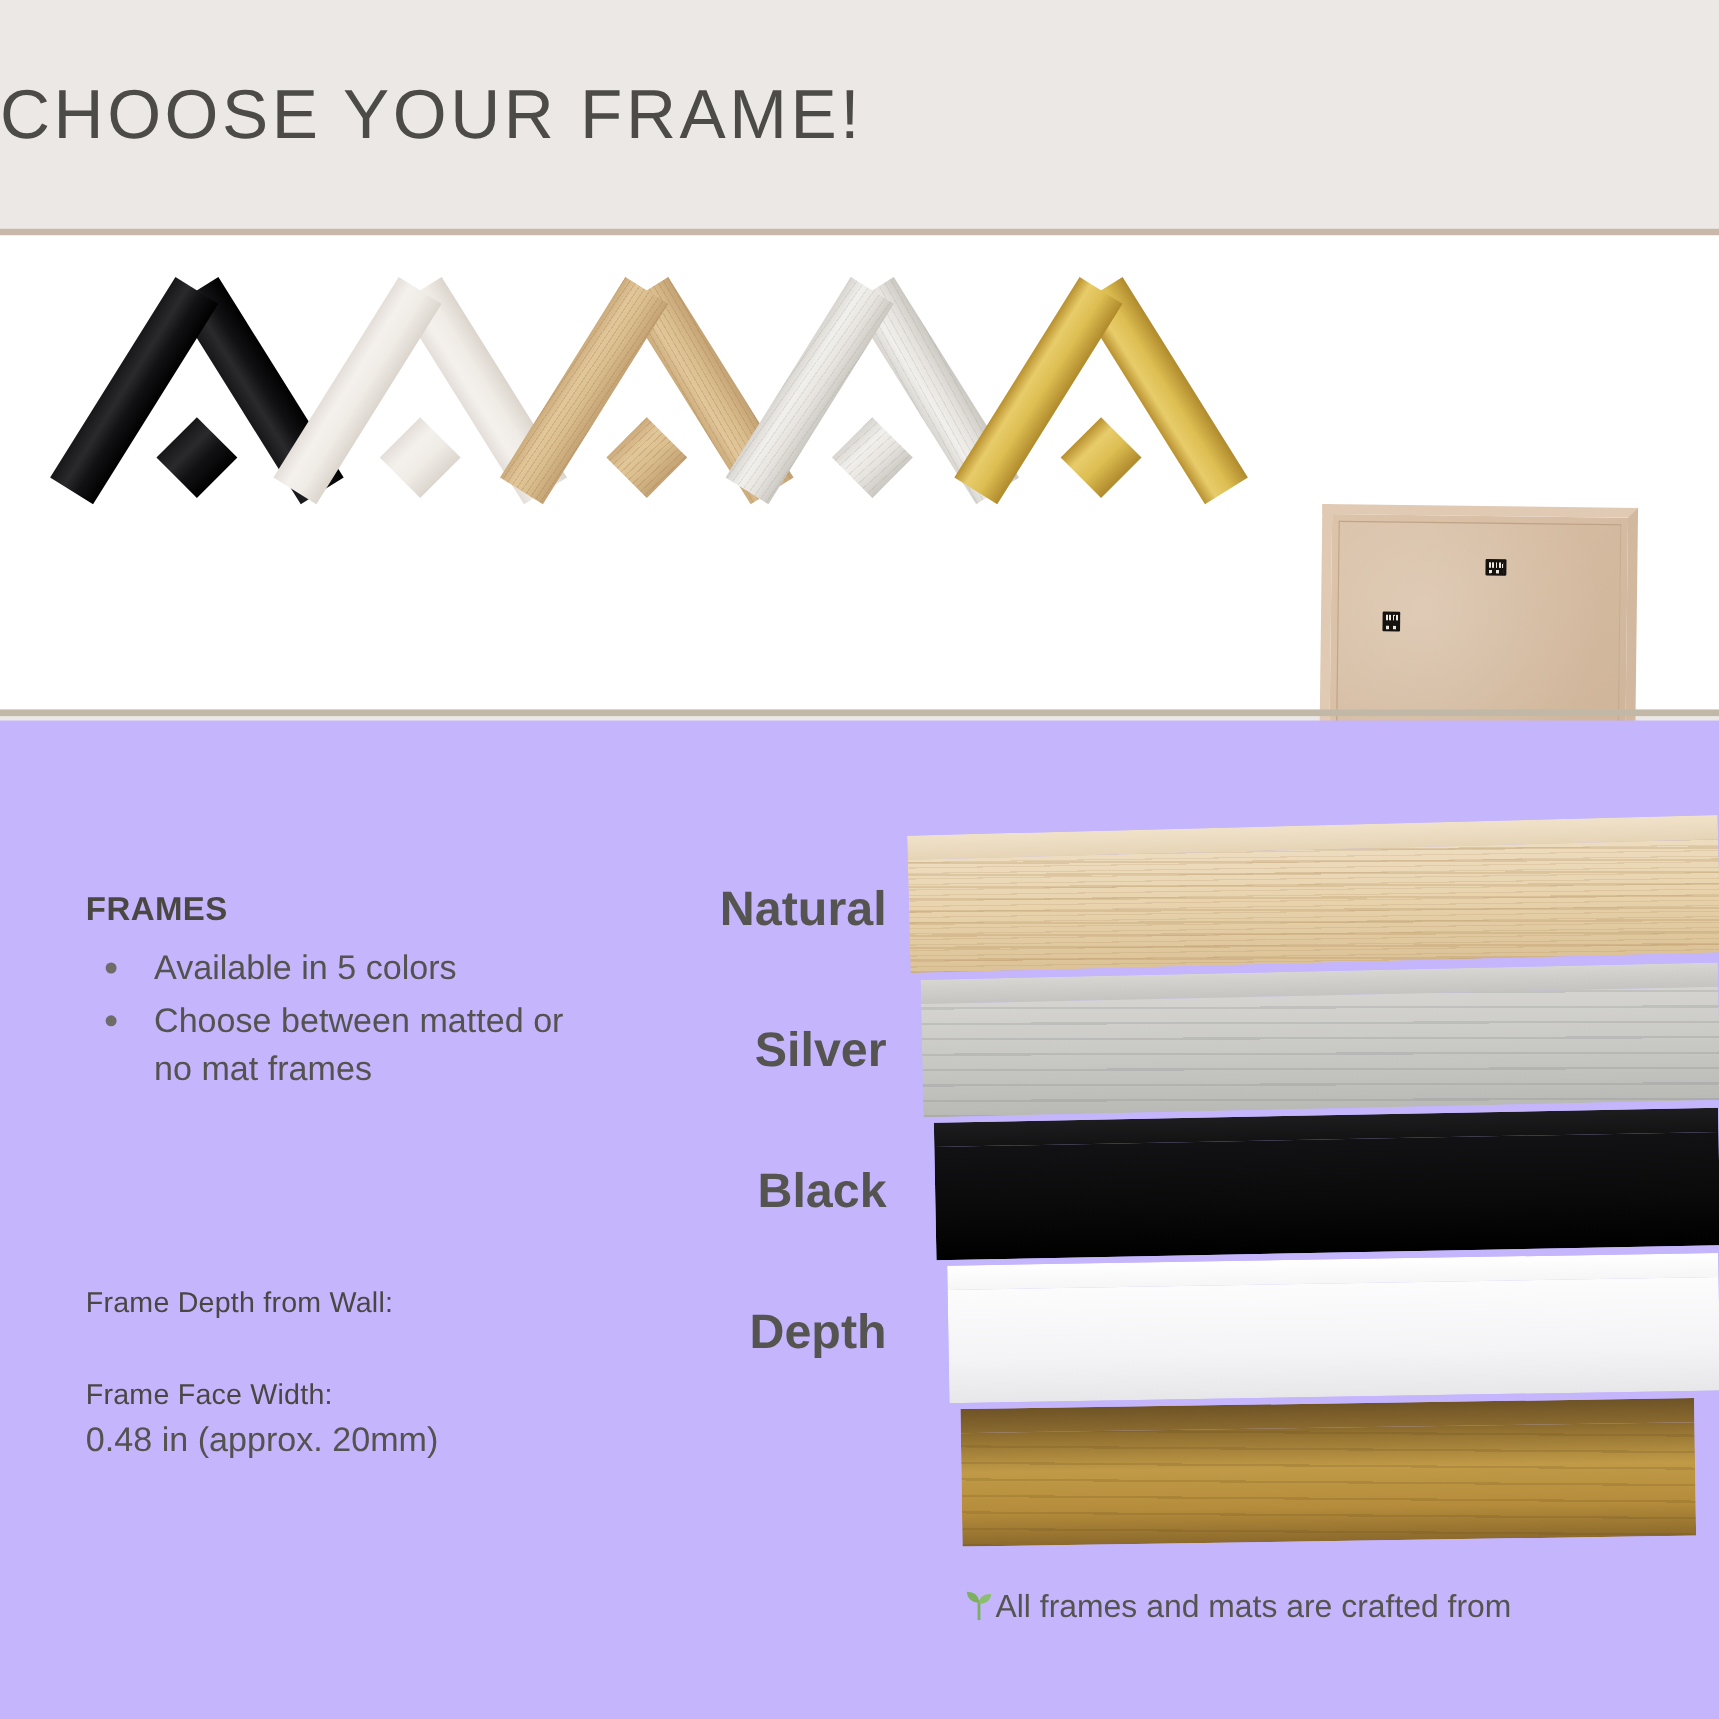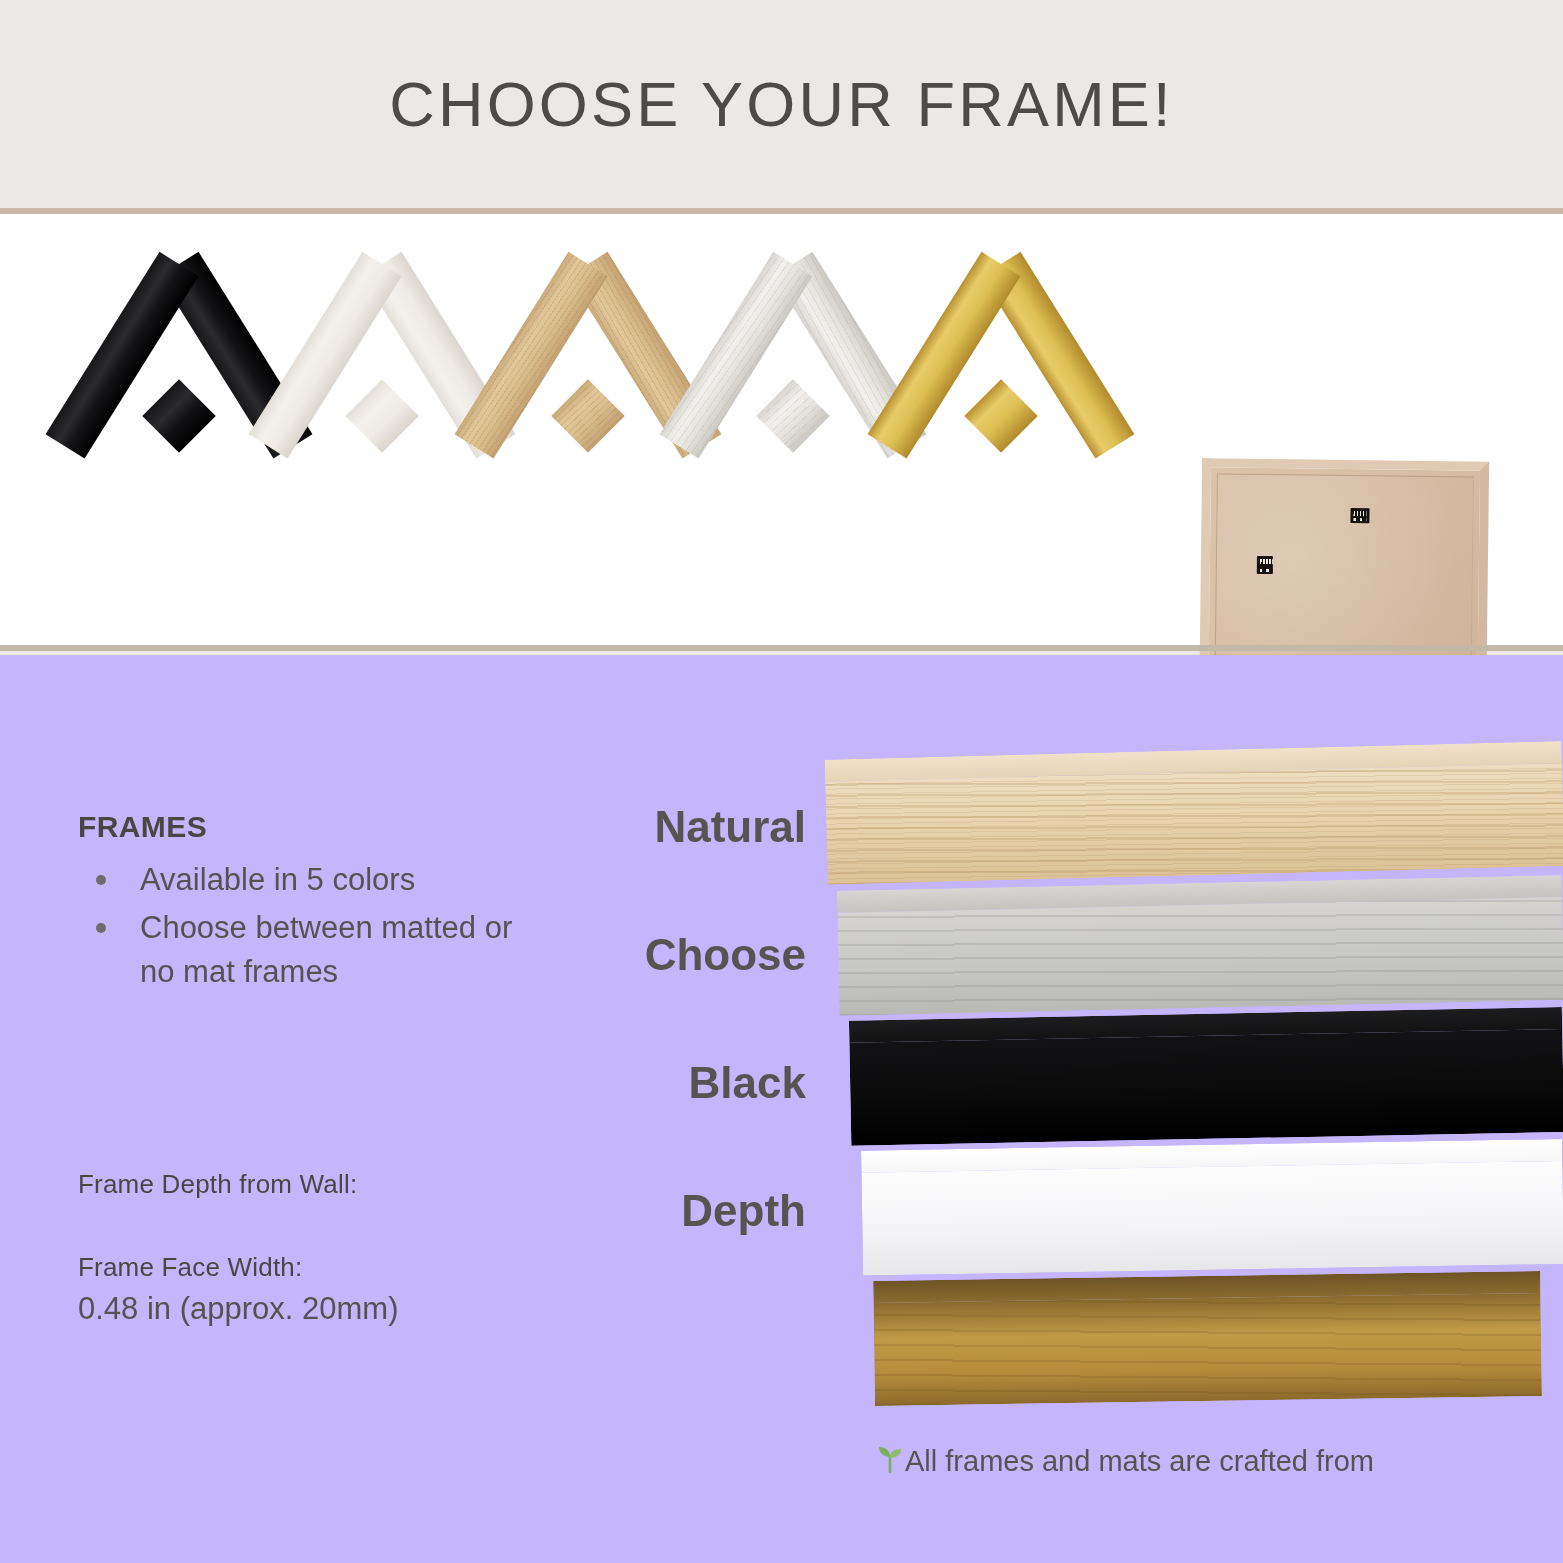"CHOOSE YOUR FRAME!" .header { justify-content: center -> flex-start }
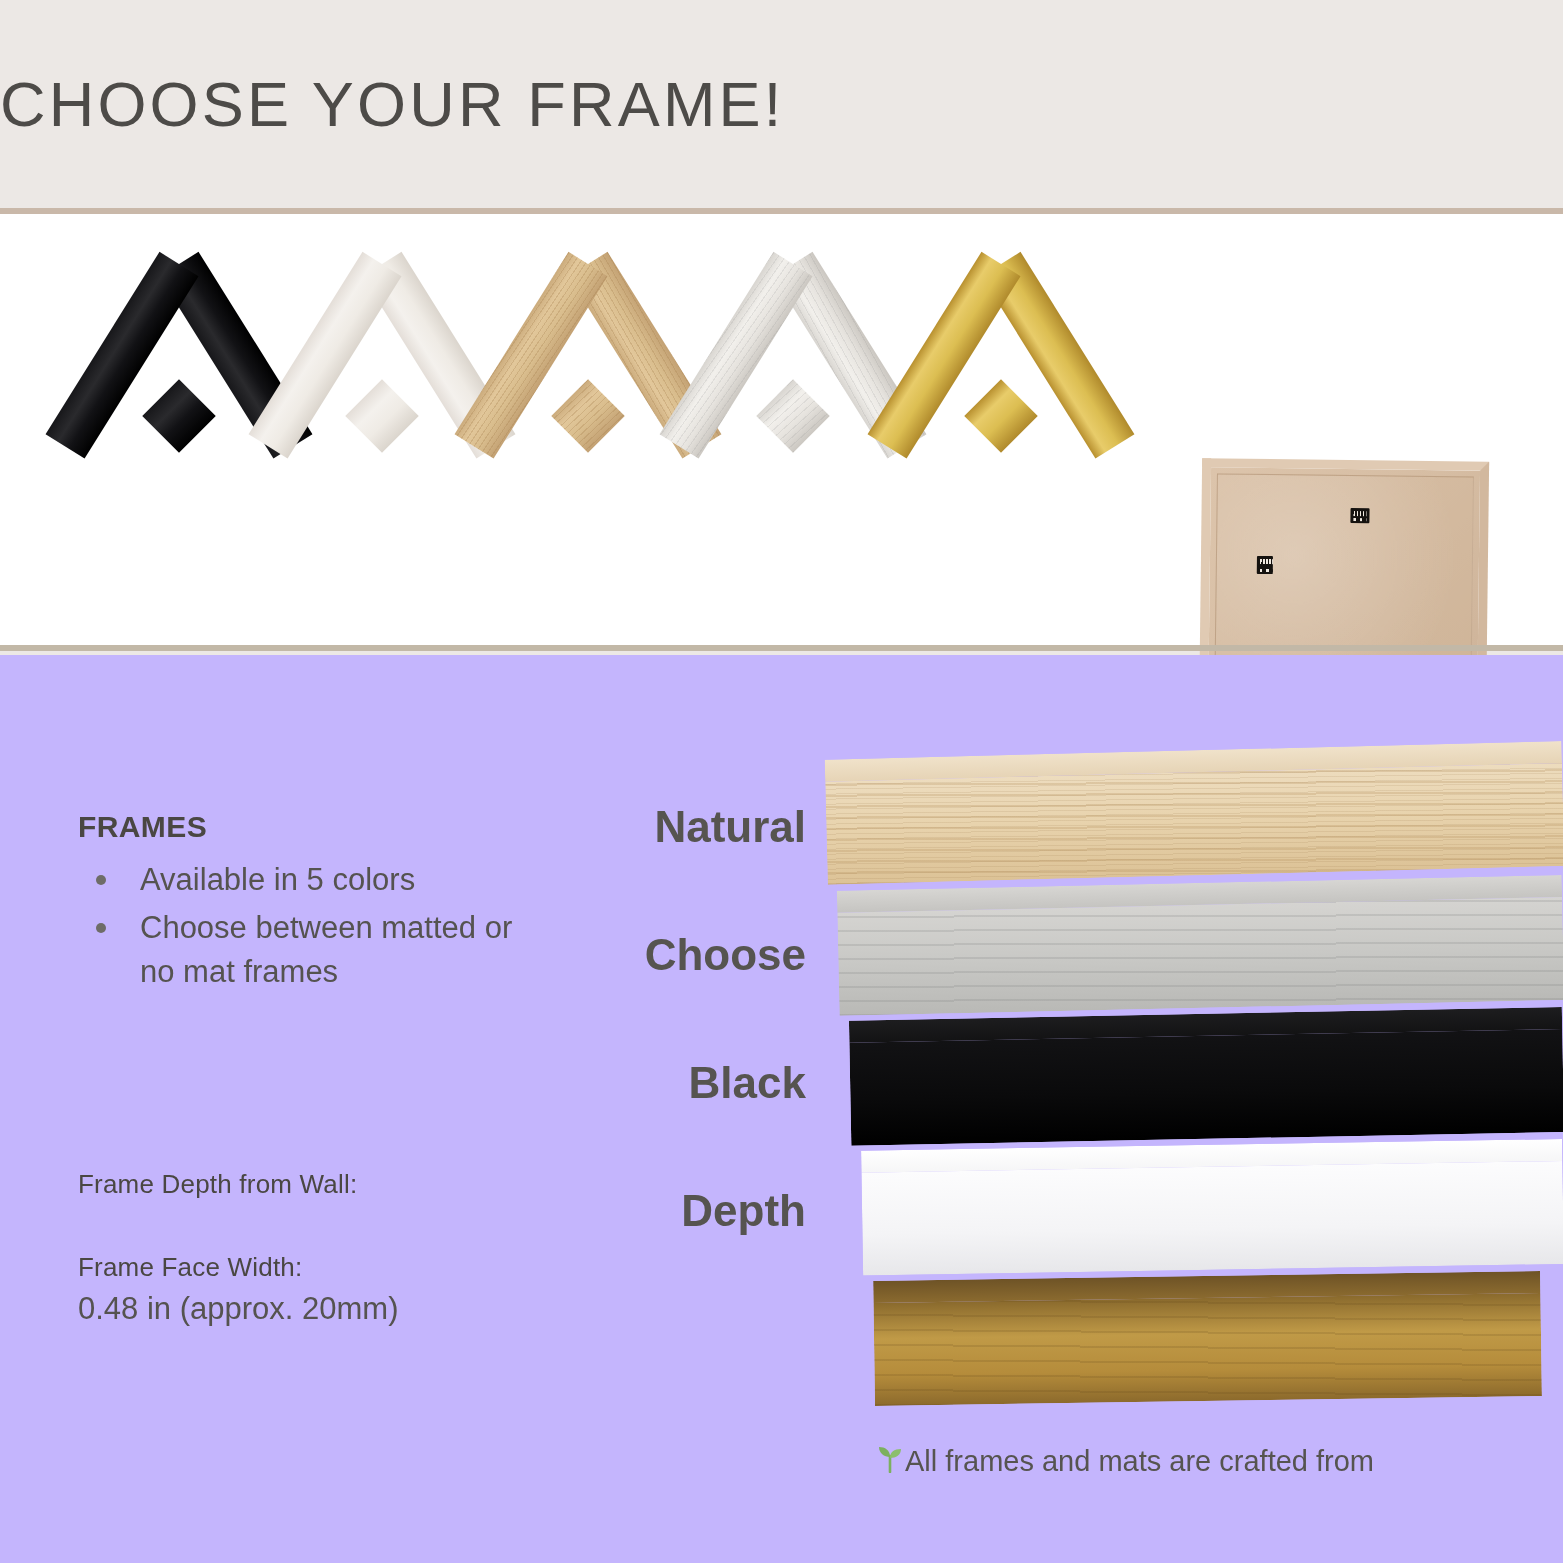"Choose" div.name { text: Choose -> Silver }
